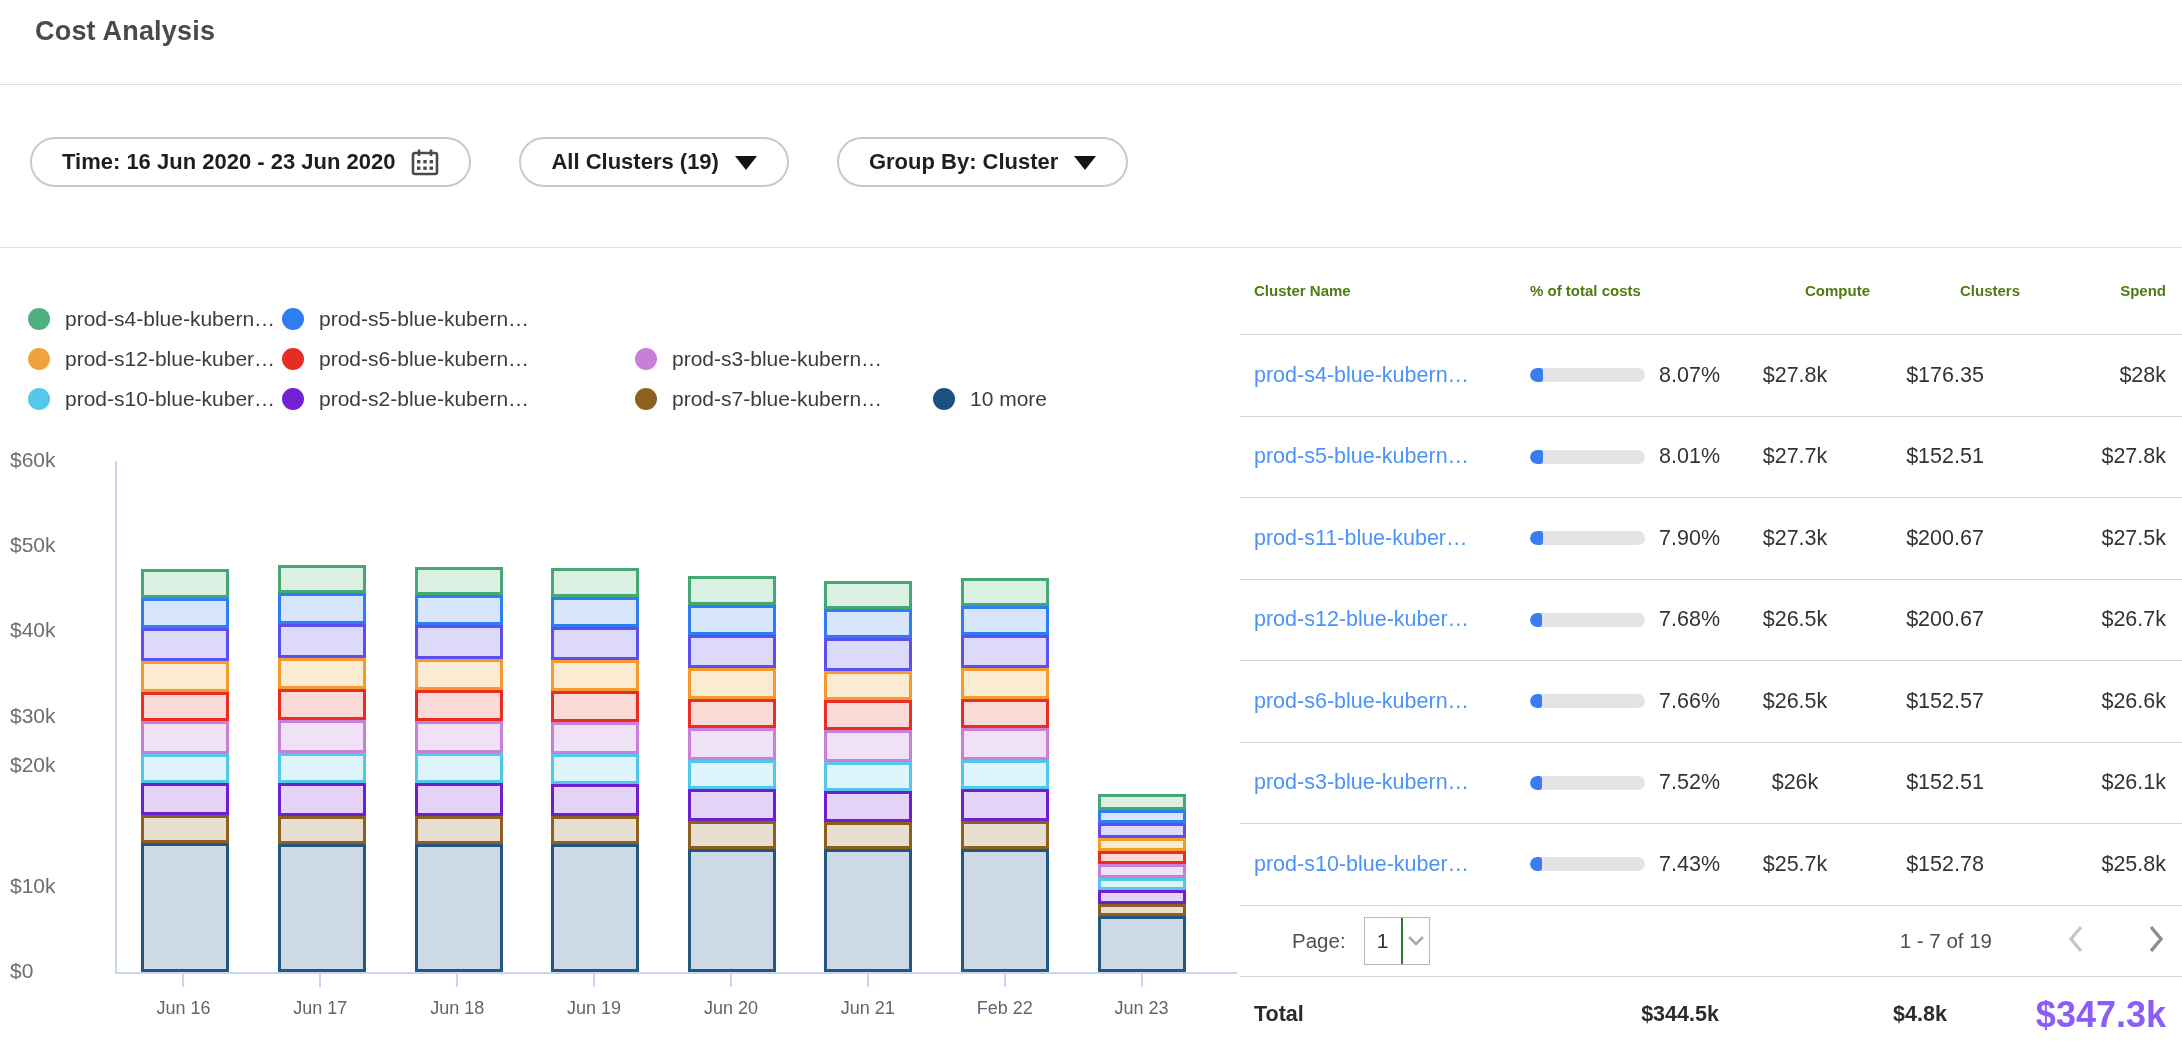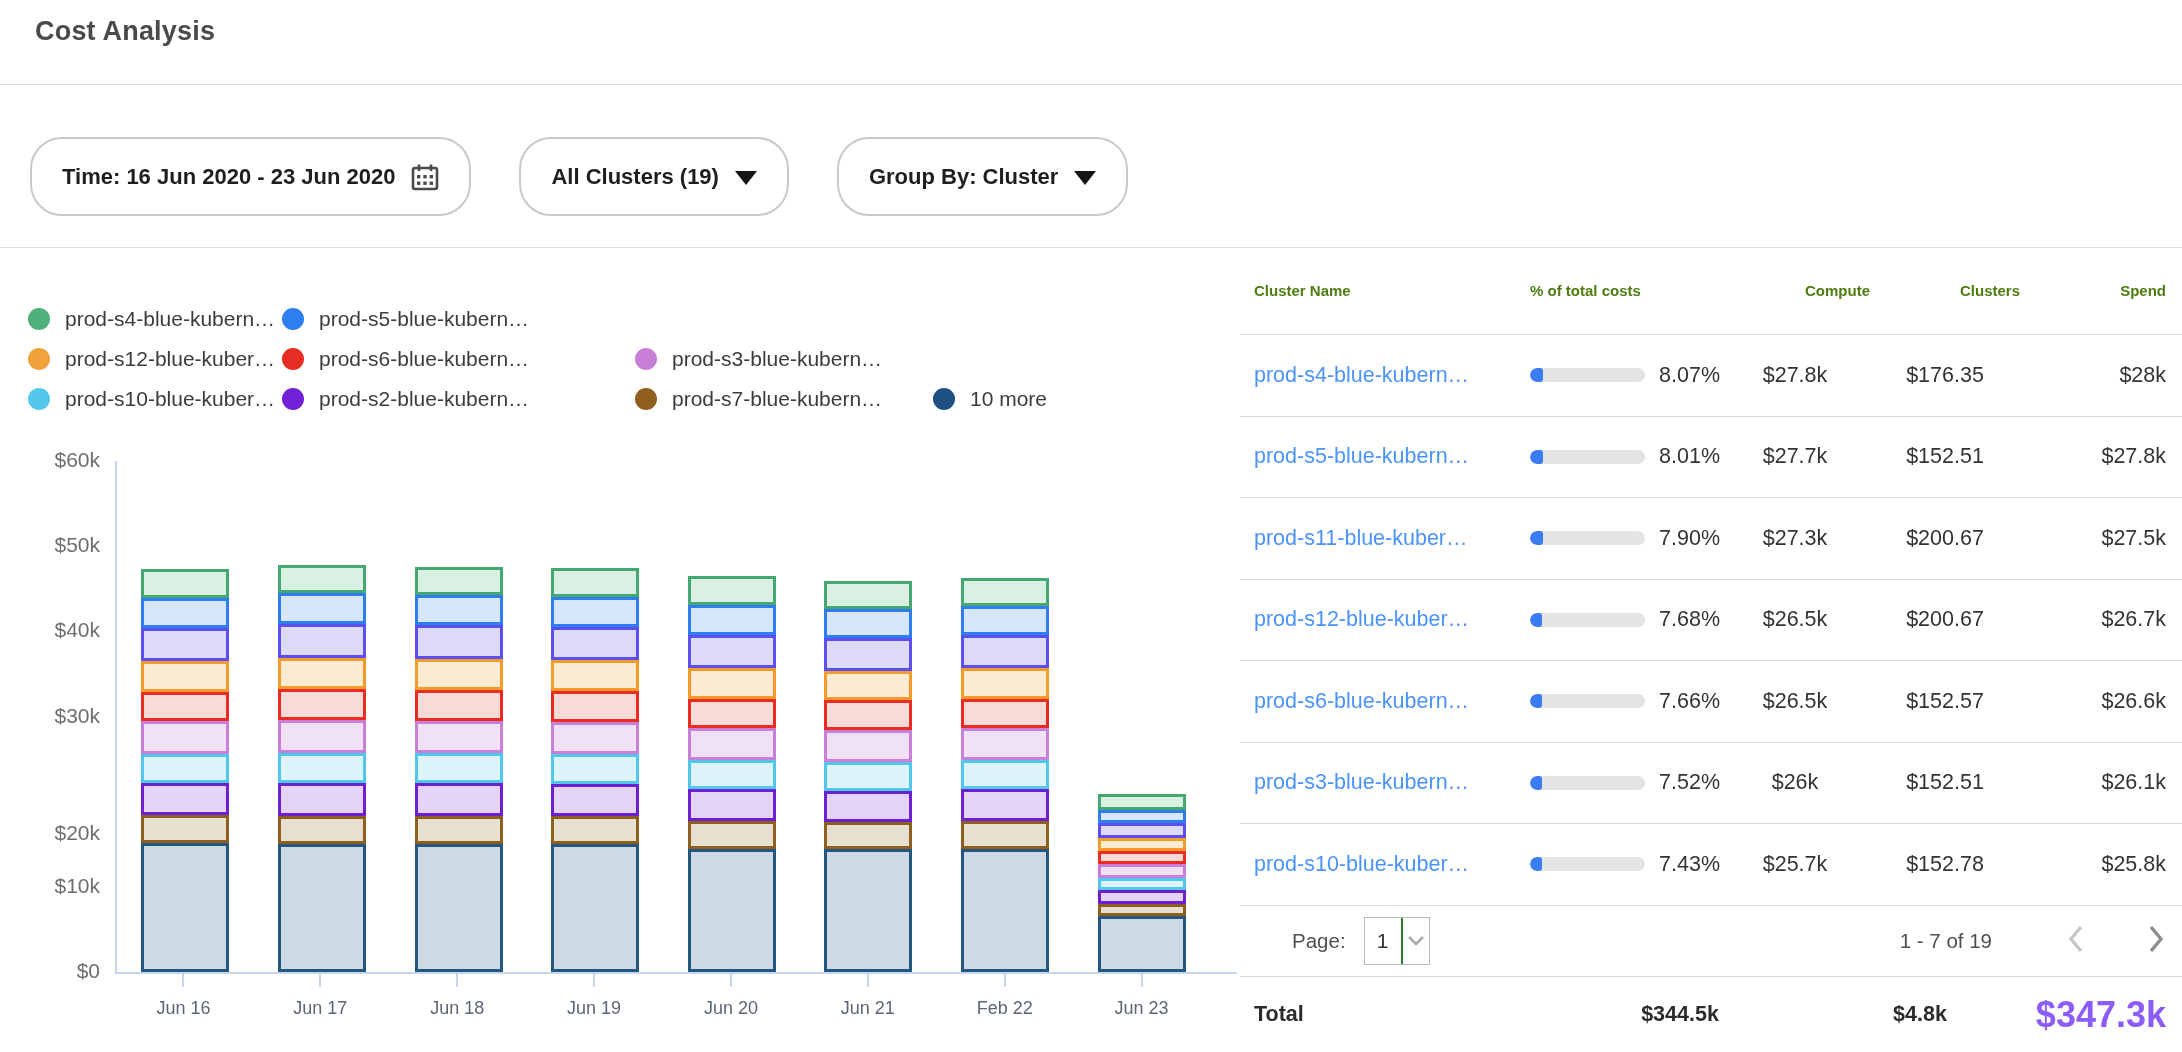"Time: 16 Jun 2020 -" .pill { height: 79px -> 50px }
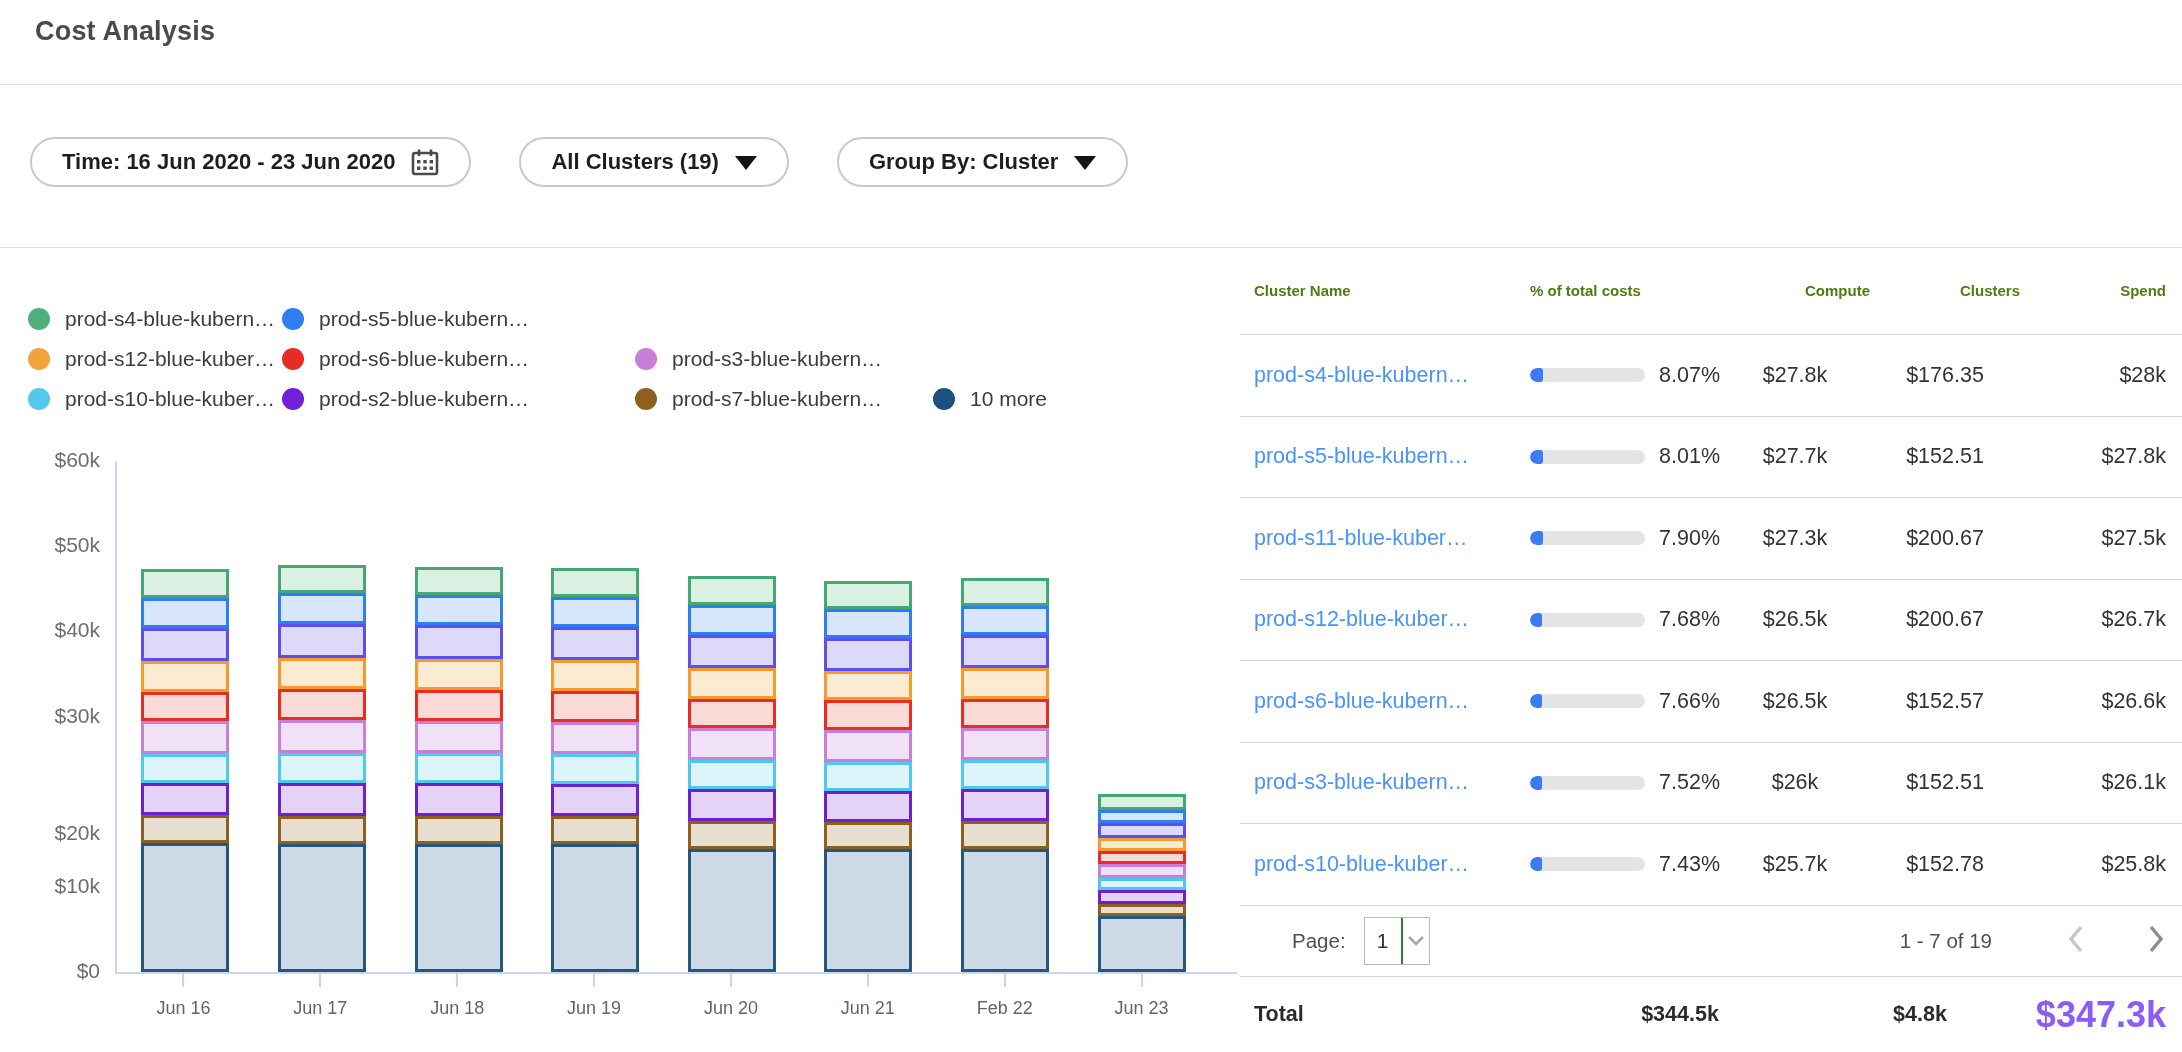"$60k" .ylab { text-align: right -> left }
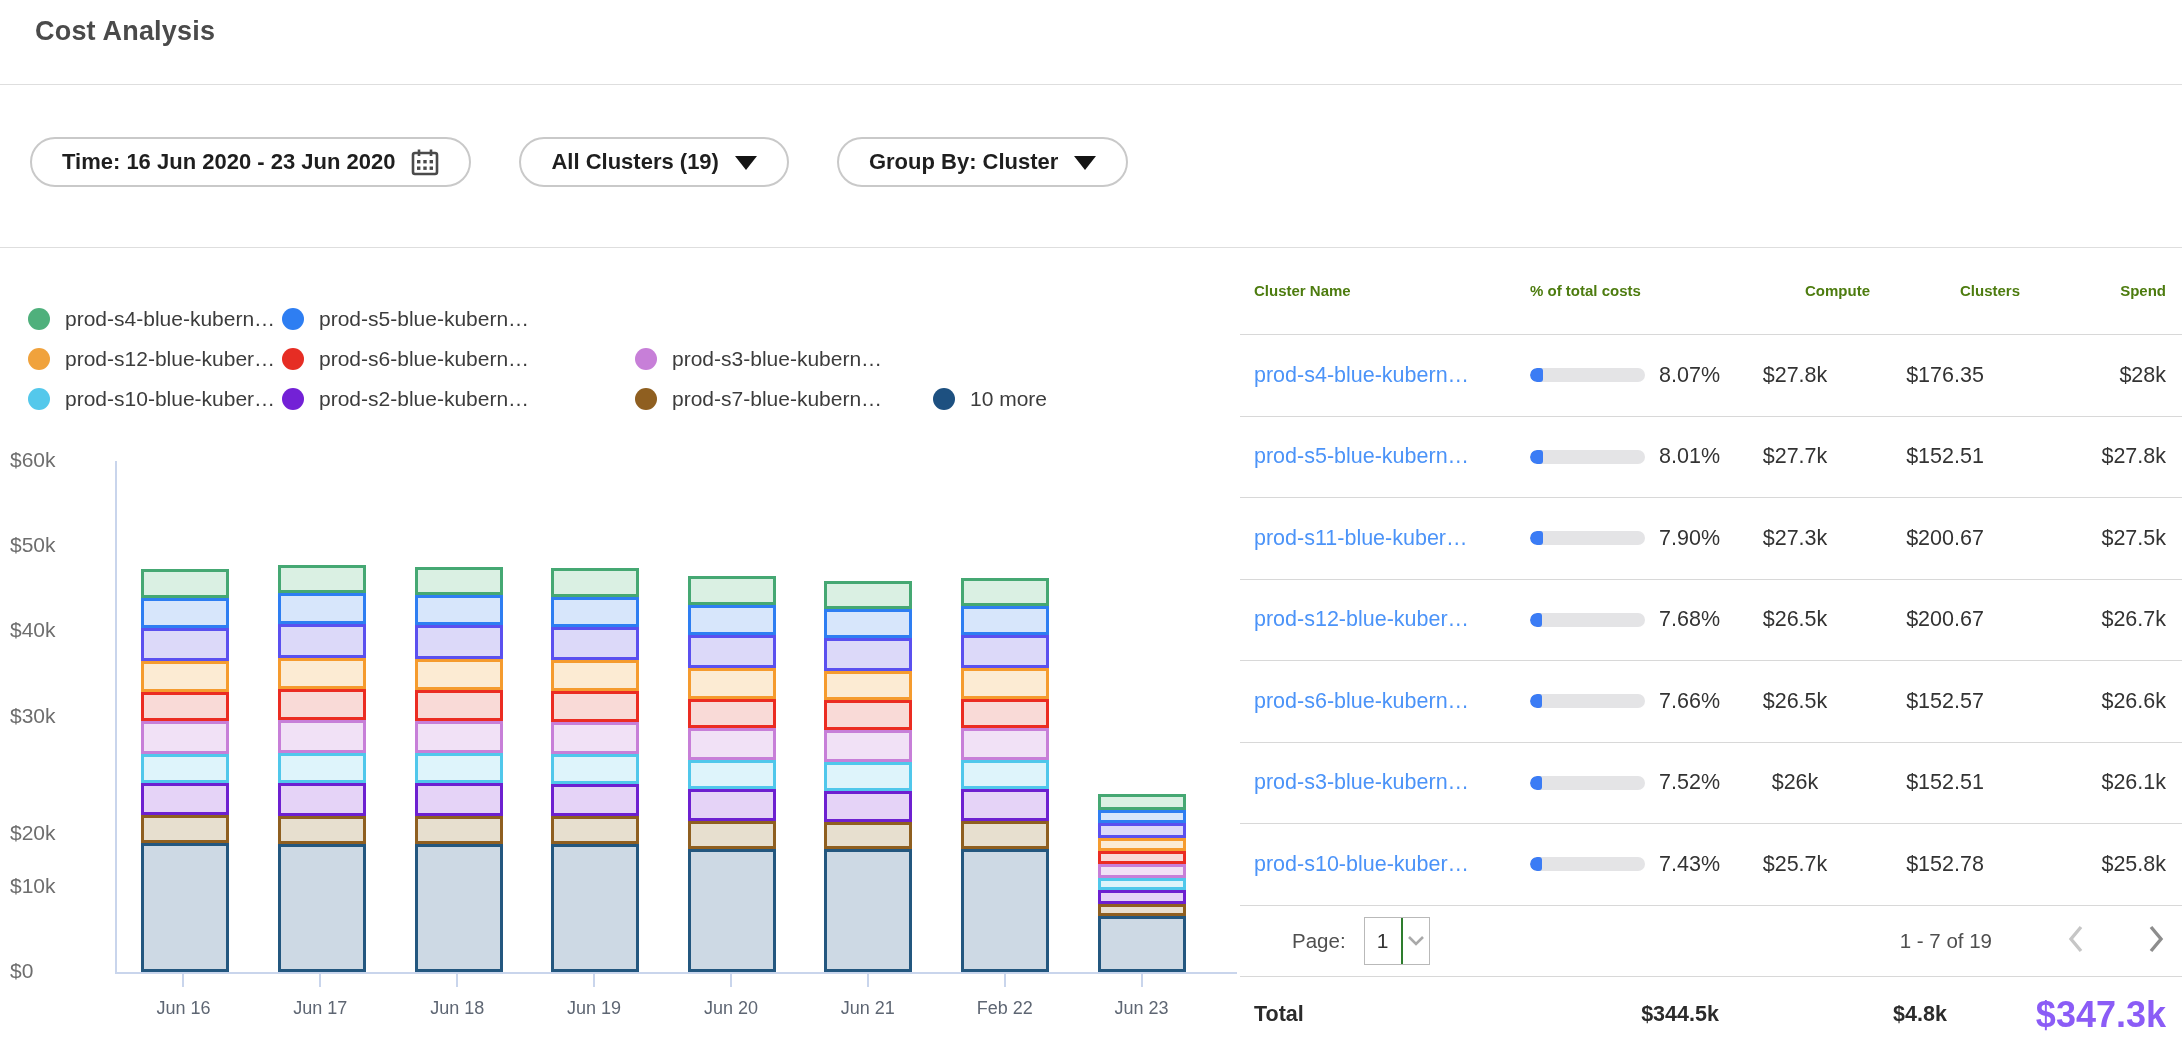"$20k" div.ylab { top: 821px -> 753px }
